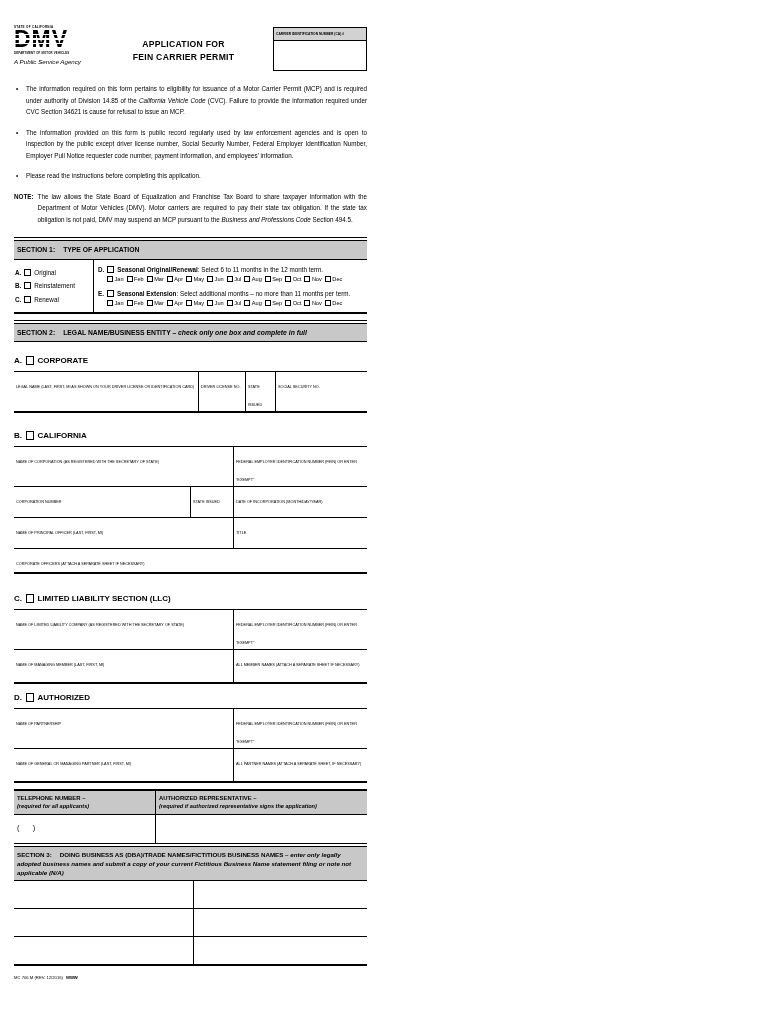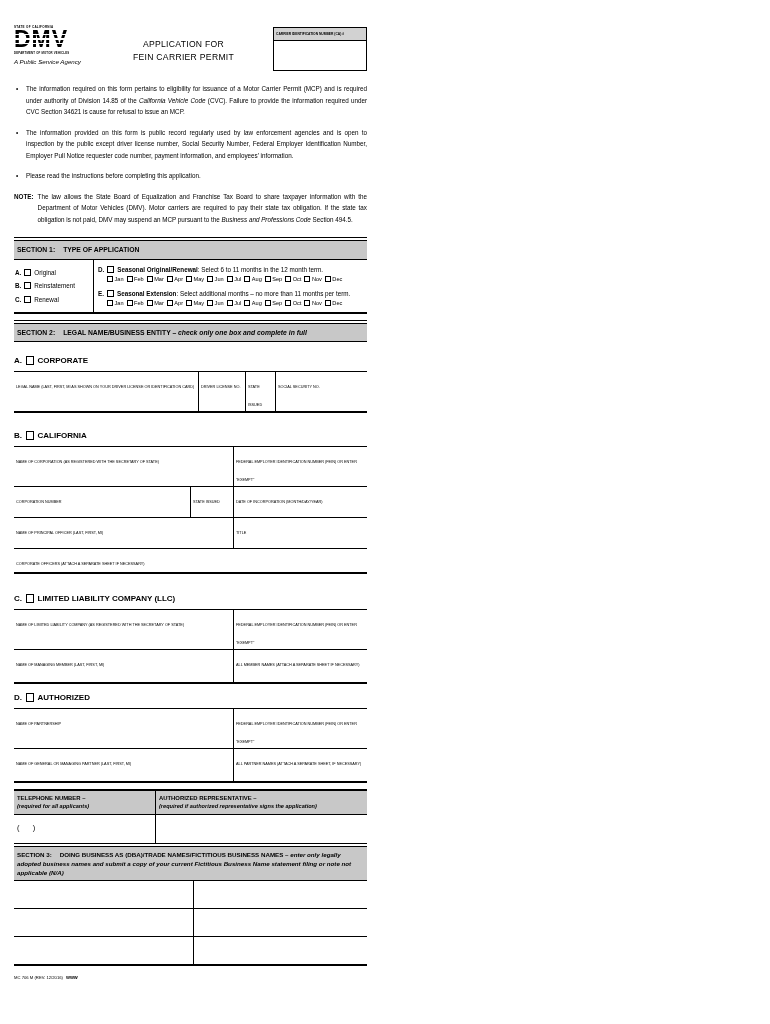"APPLICATION FOR" .title { font-weight: normal -> bold }
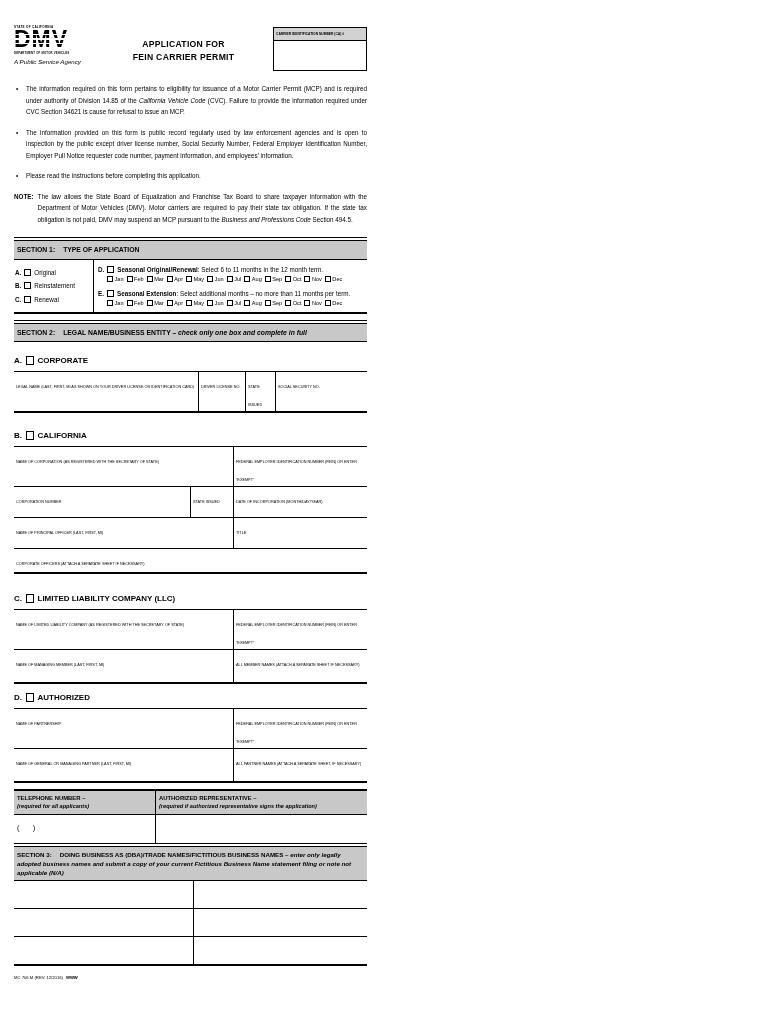"LIMITED LIABILITY COMPANY (LLC)" span { text: COMPANY -> SECTION }
